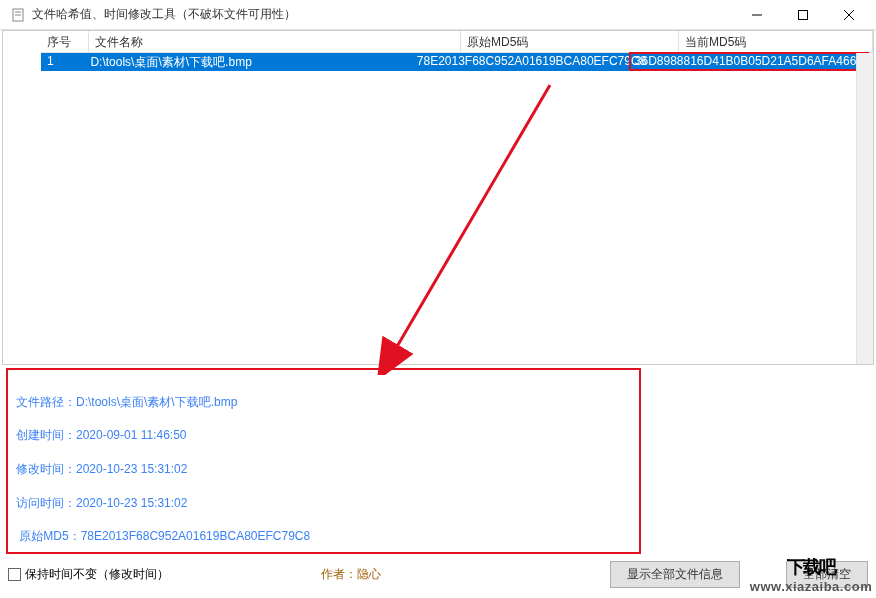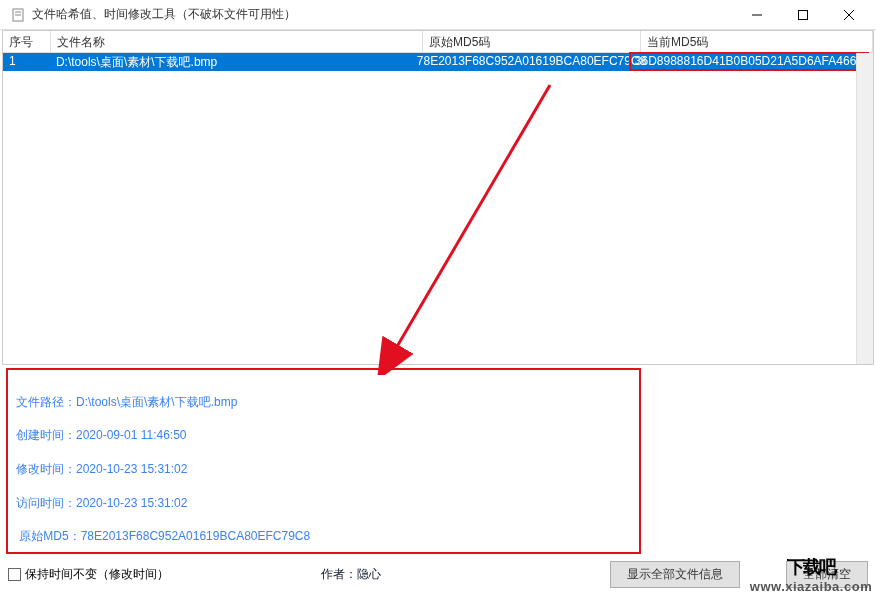"序号" .table-area { padding-left: none -> 38px }
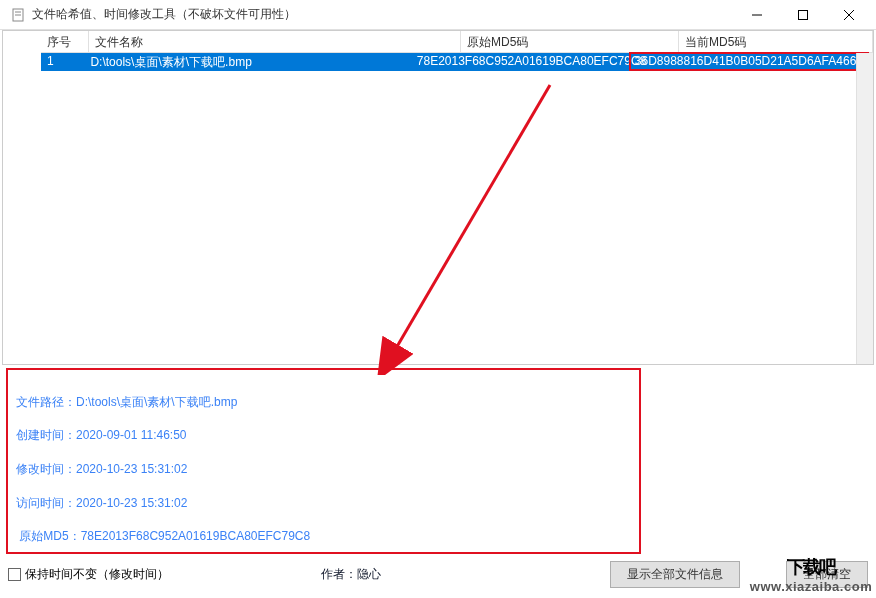"作者：隐心" .author { color: #0f172a -> #a16207 }
